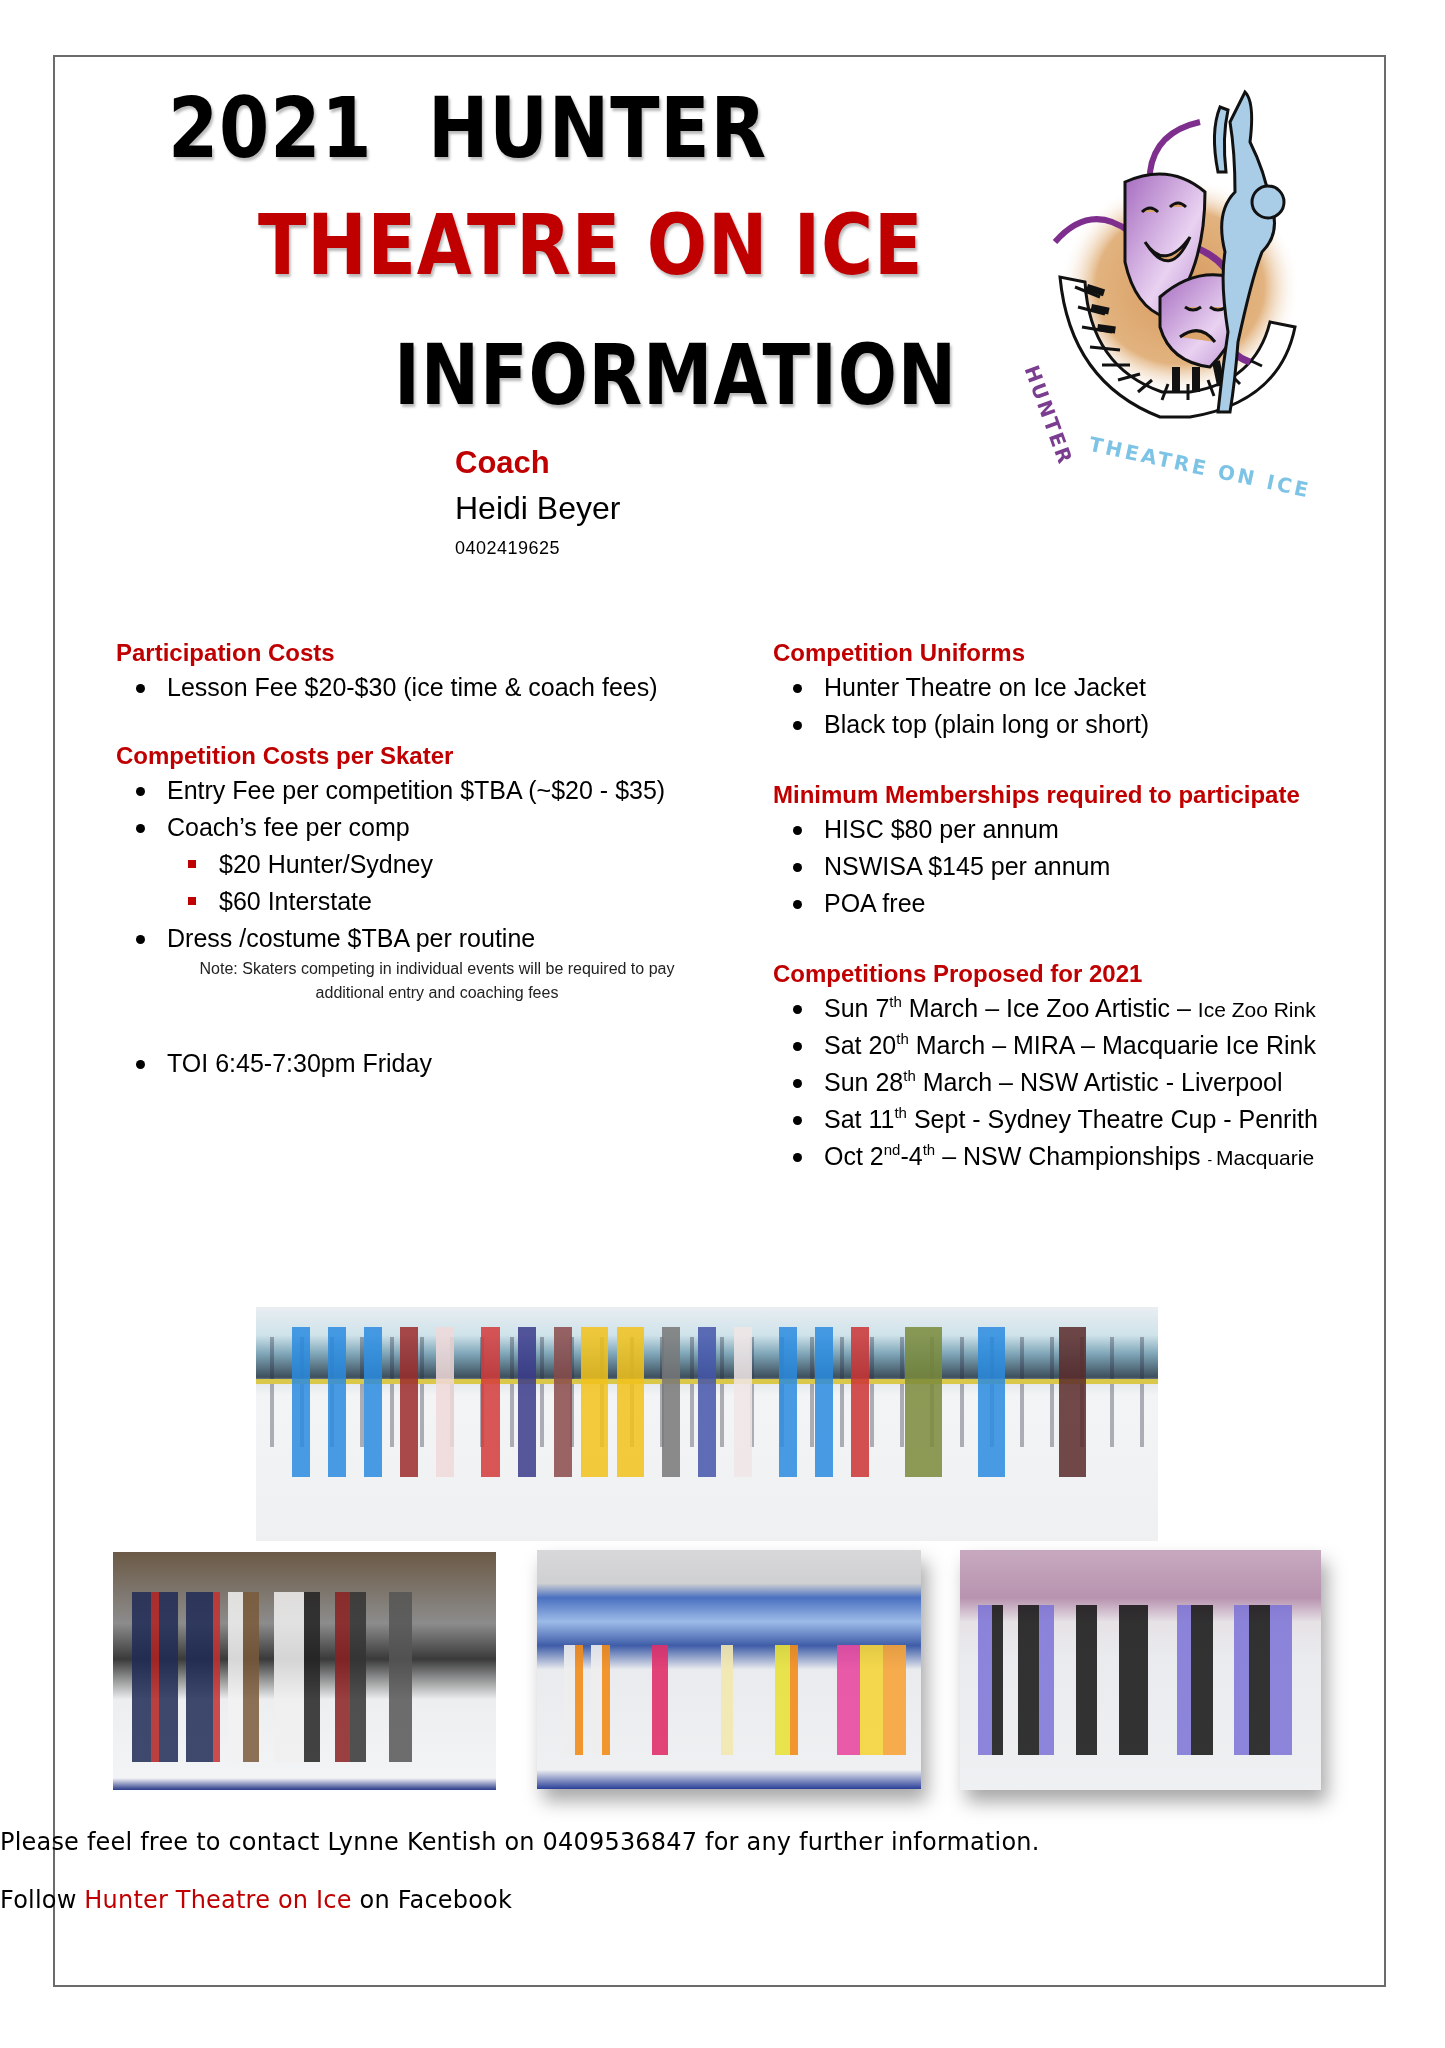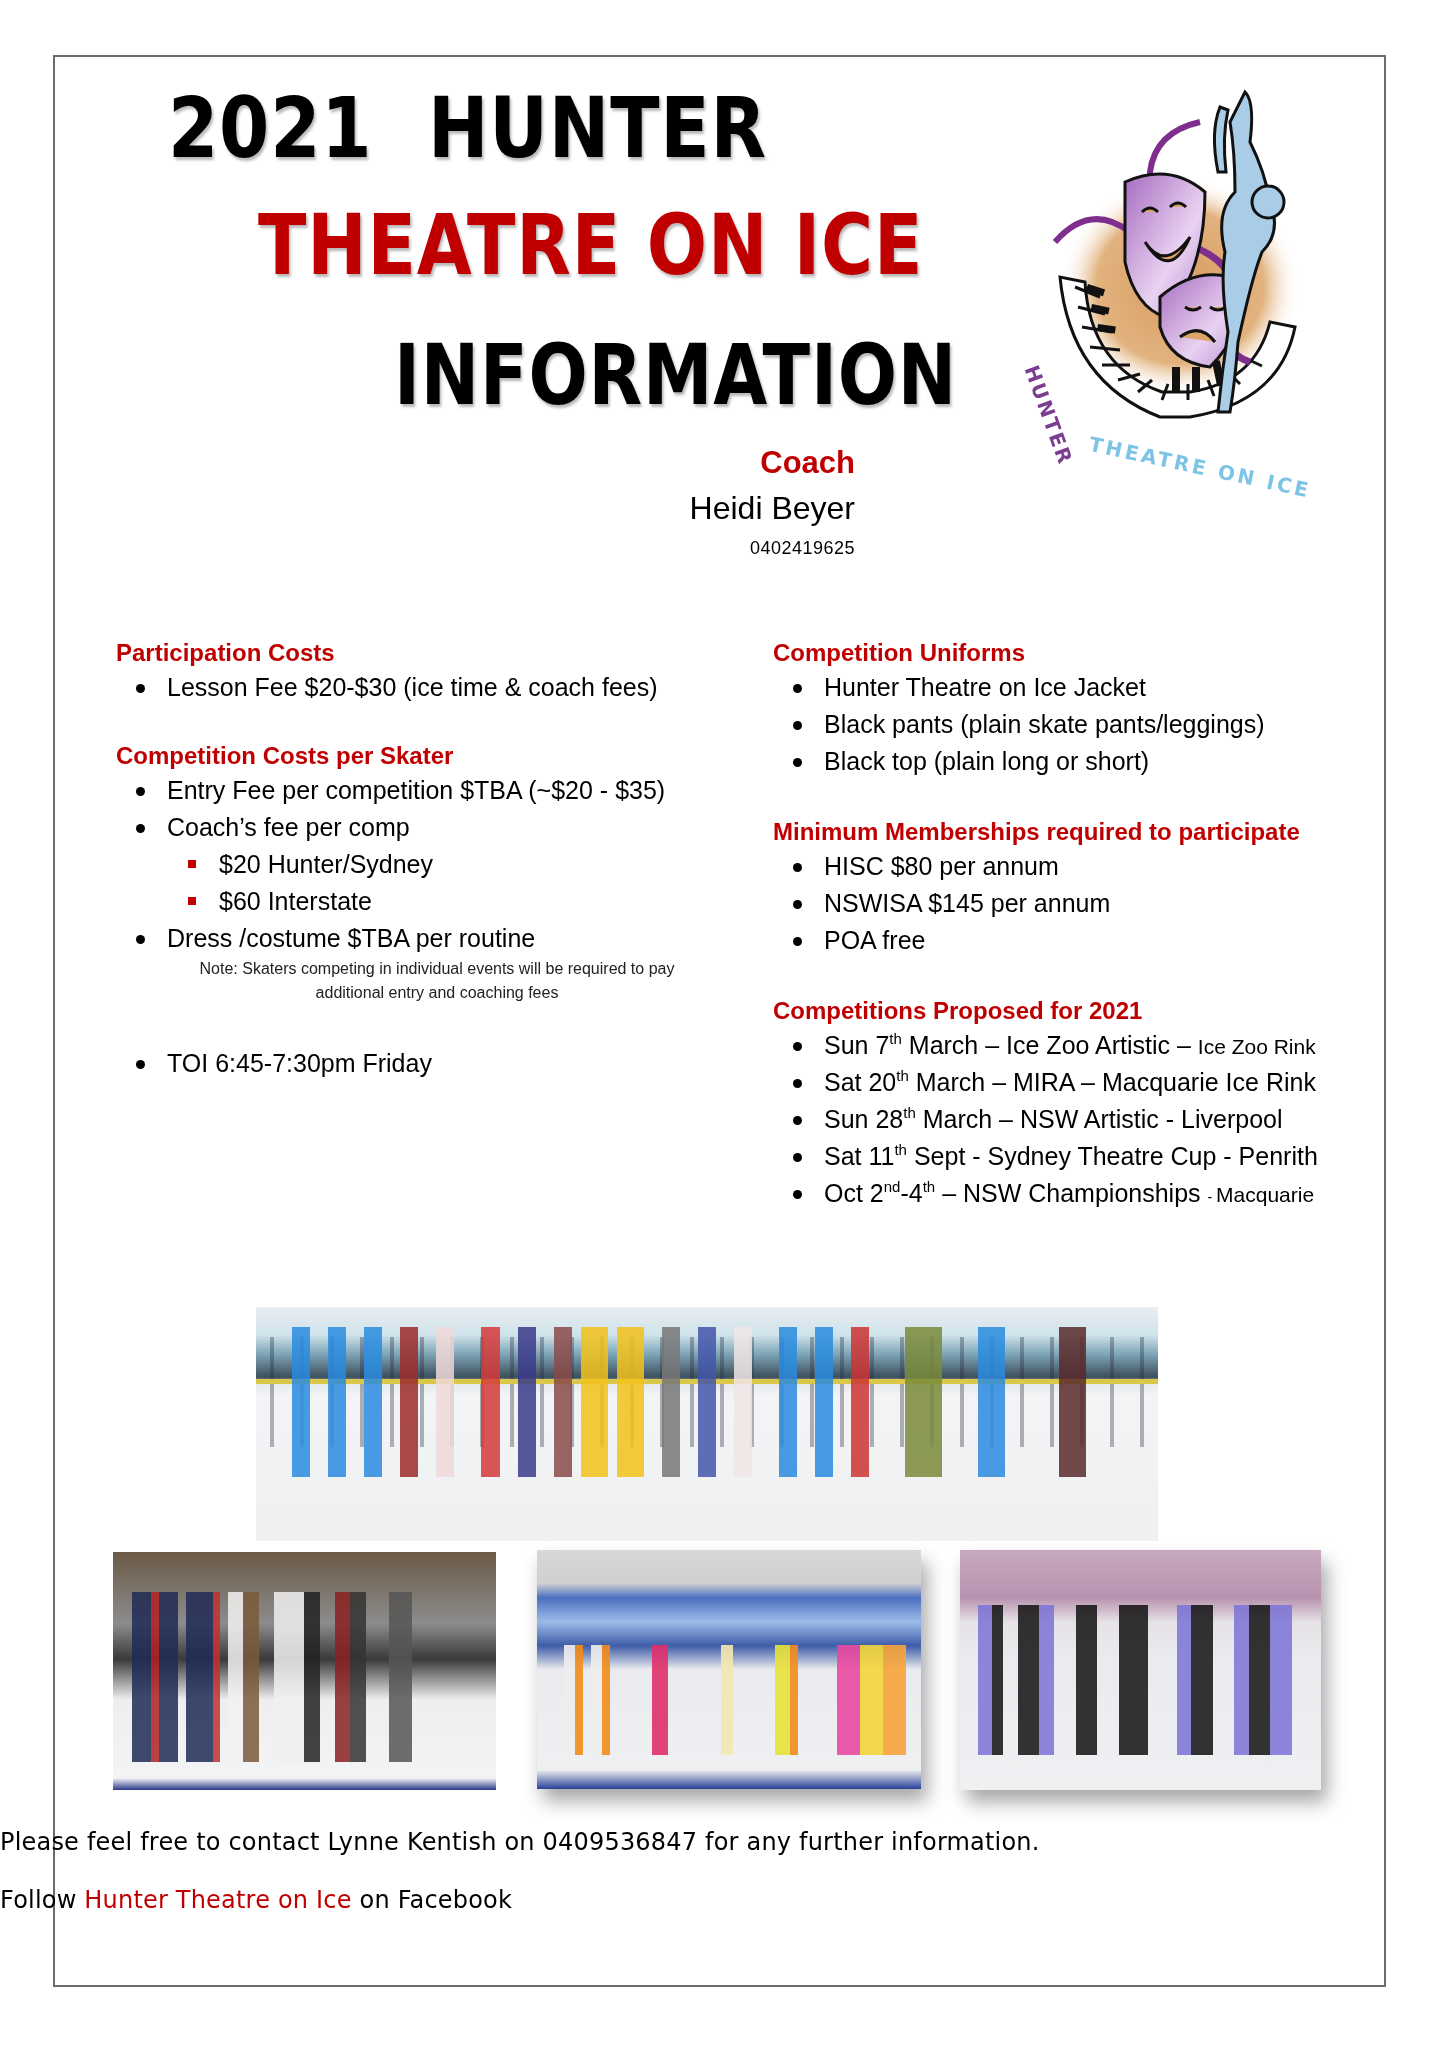"Coach" .coach { text-align: right -> left }
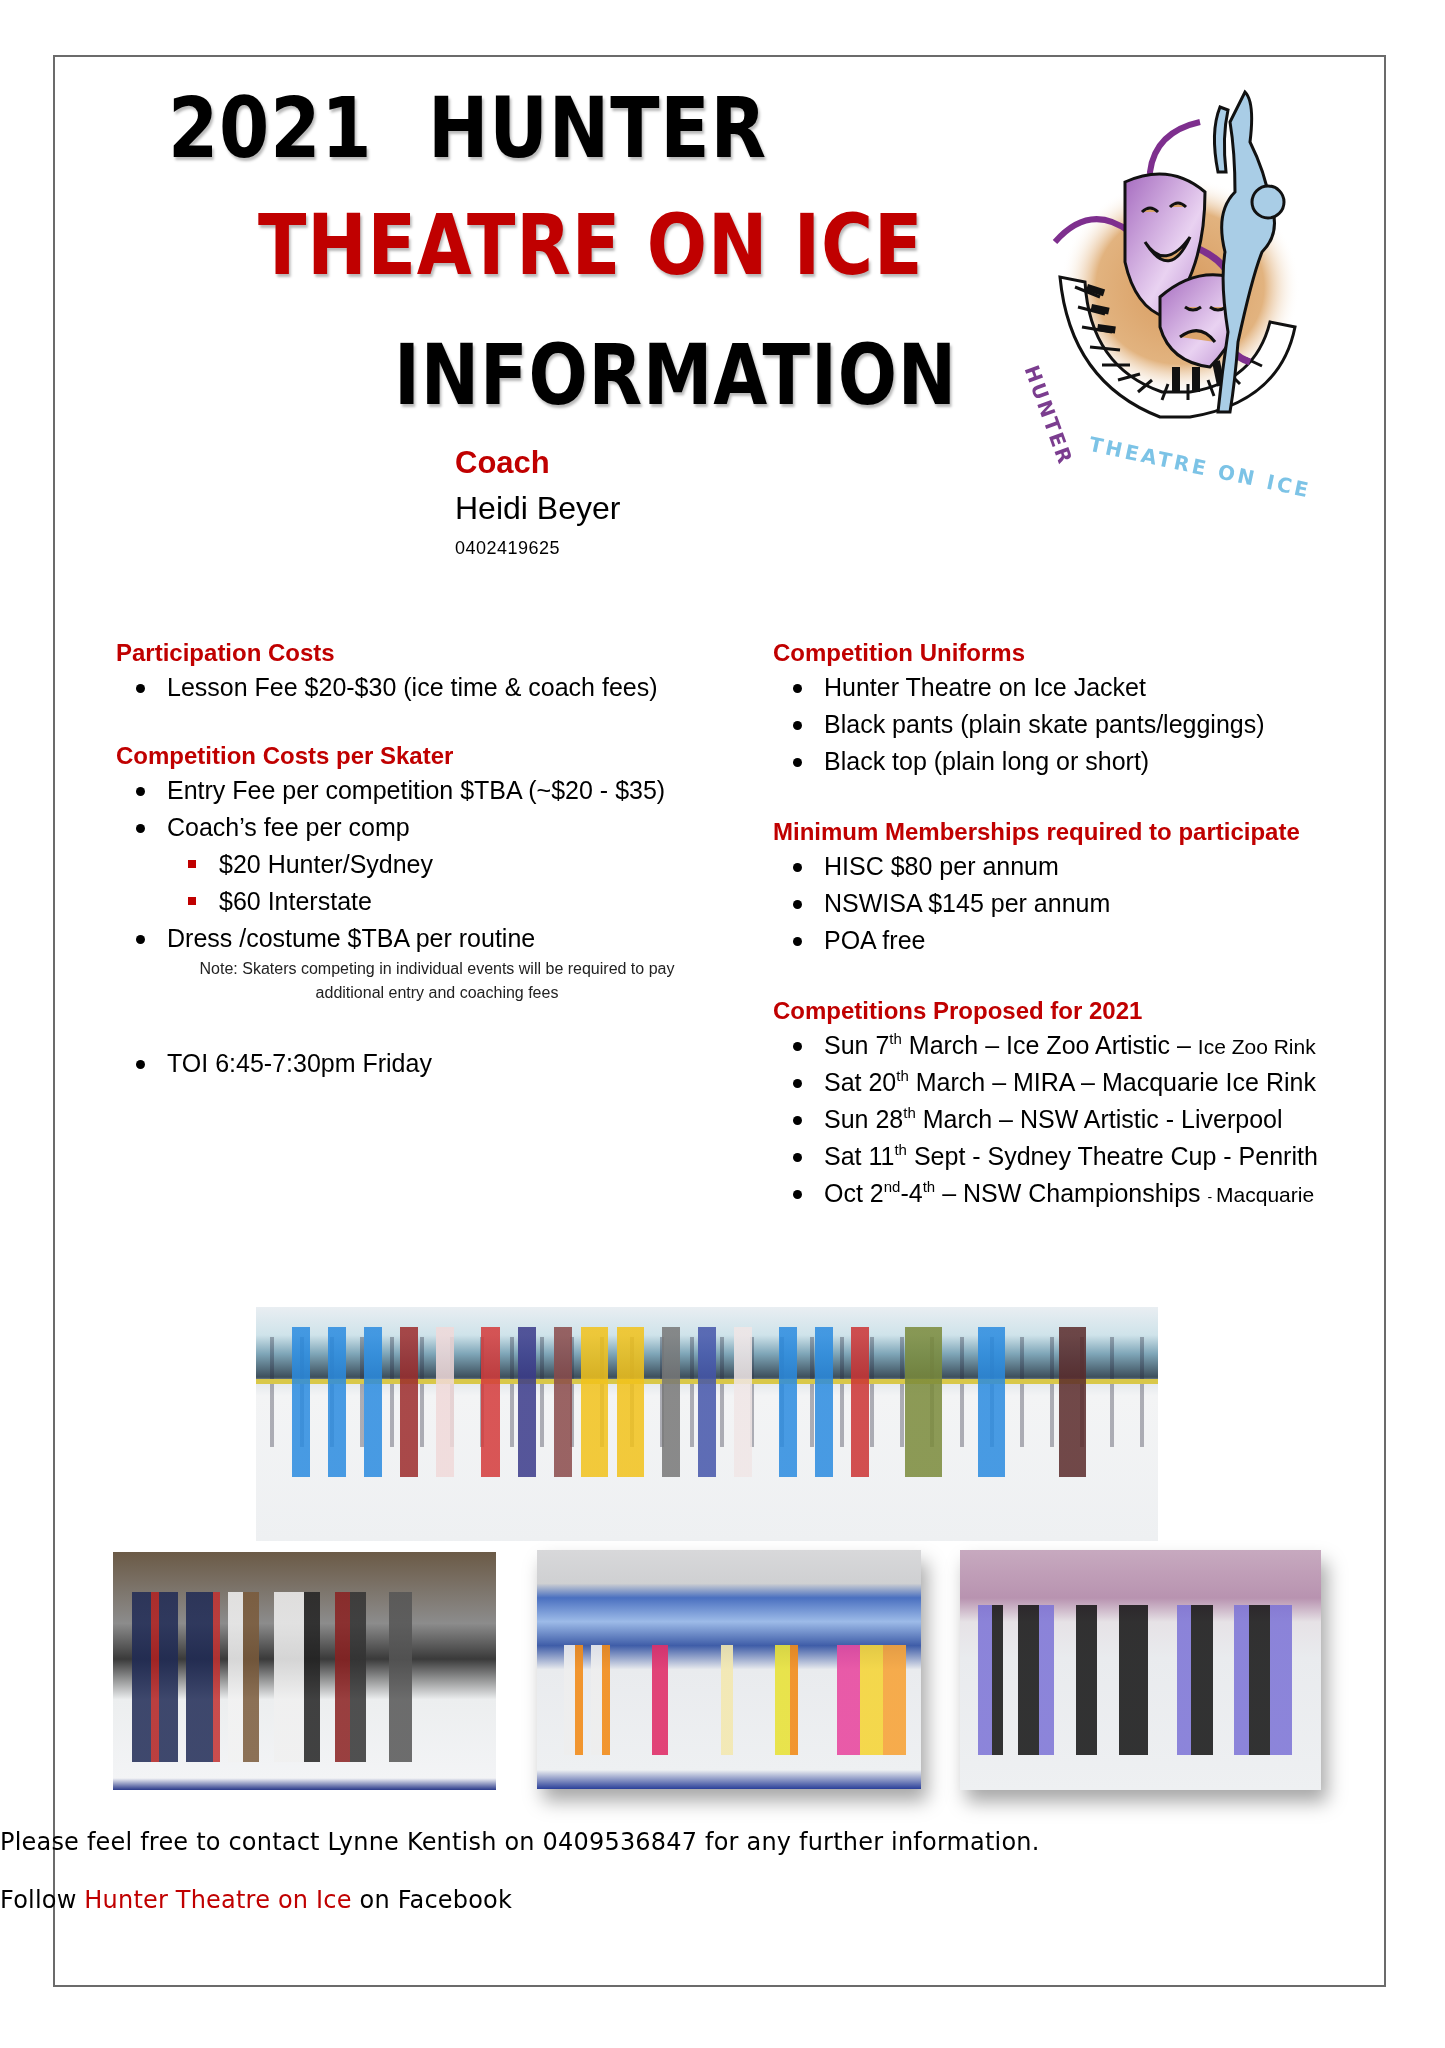"Black pants (plain skate pants/leggings)" div.item { html: <div><span></span><span>Black pants (plain skate pants/leggings)</span></div> -> none }
